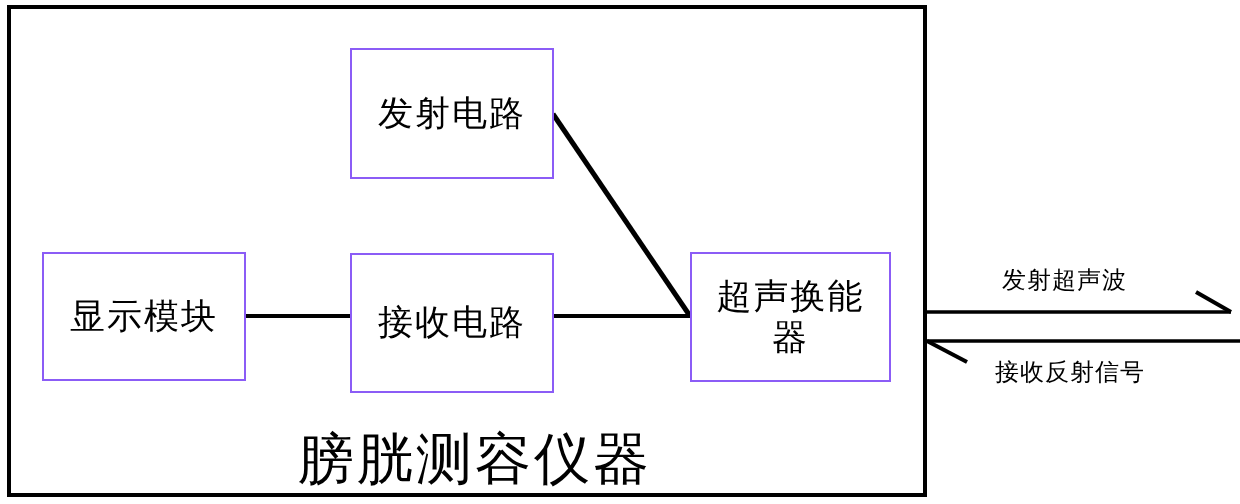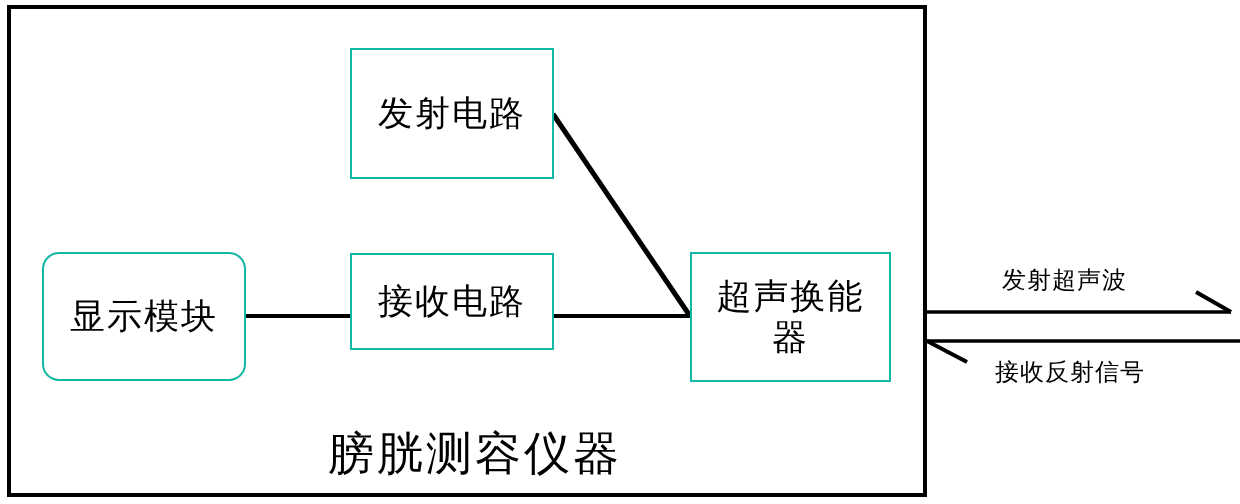"发射电路" .block { border: 2px solid #14b8a6 -> 2px solid #8b5cf6 }
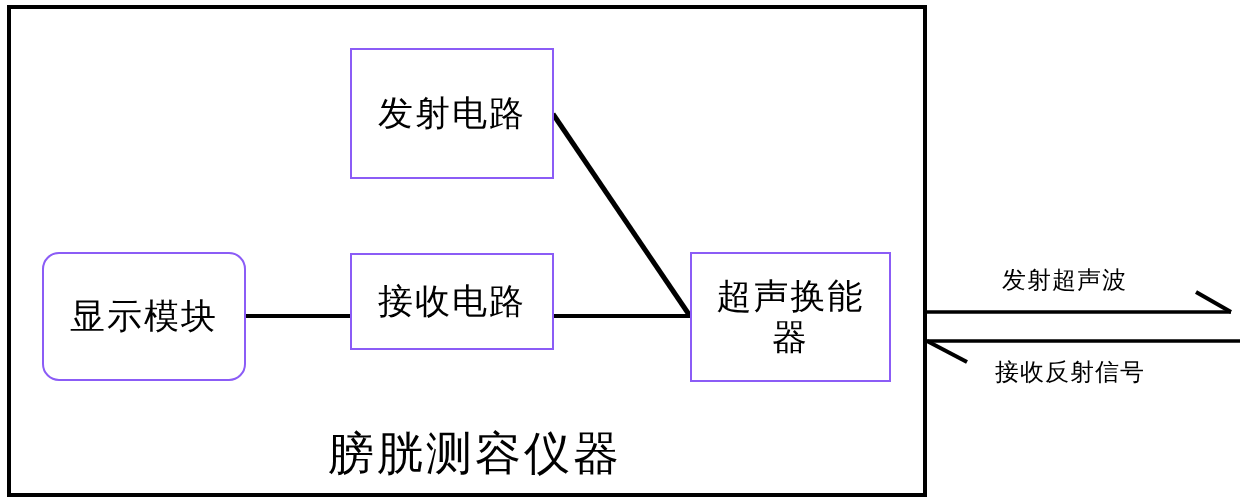"显示模块" .block-display { border-radius: 17px -> none }
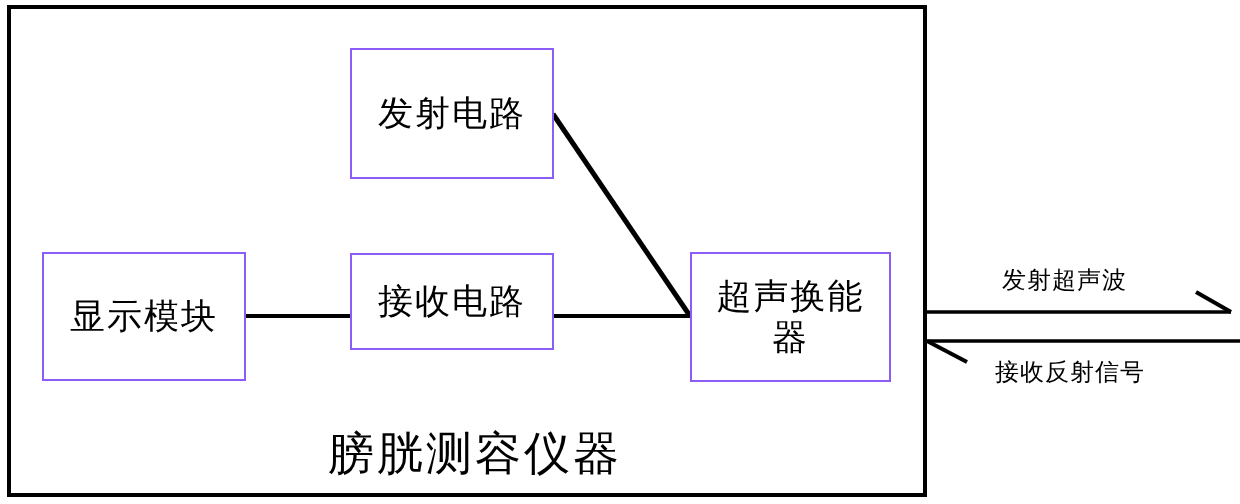"接收电路" .block-receive { height: 97px -> 140px }
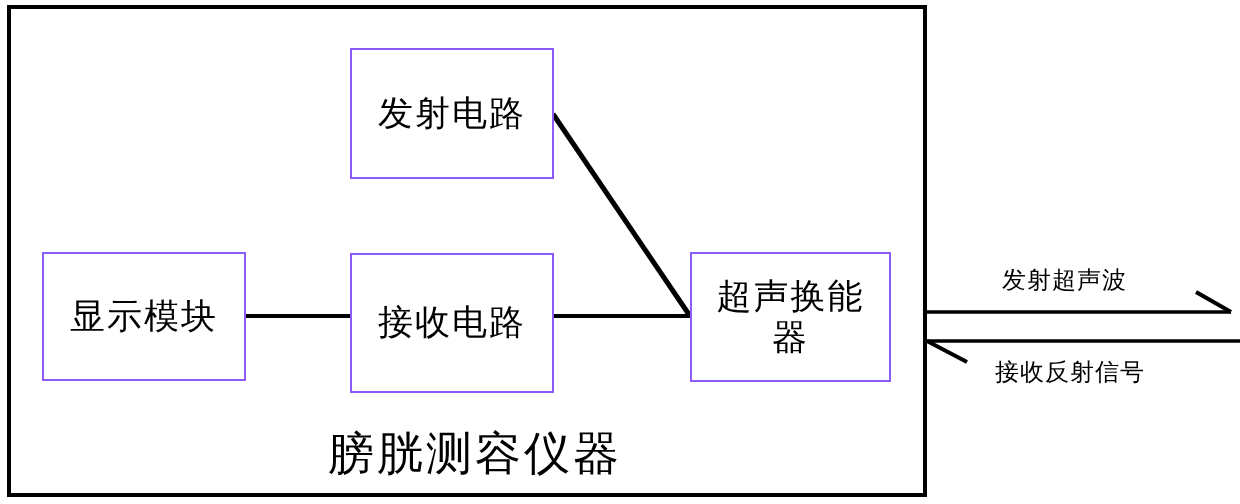"膀胱测容仪器" .outer-title { font-size: 46px -> 56px }
